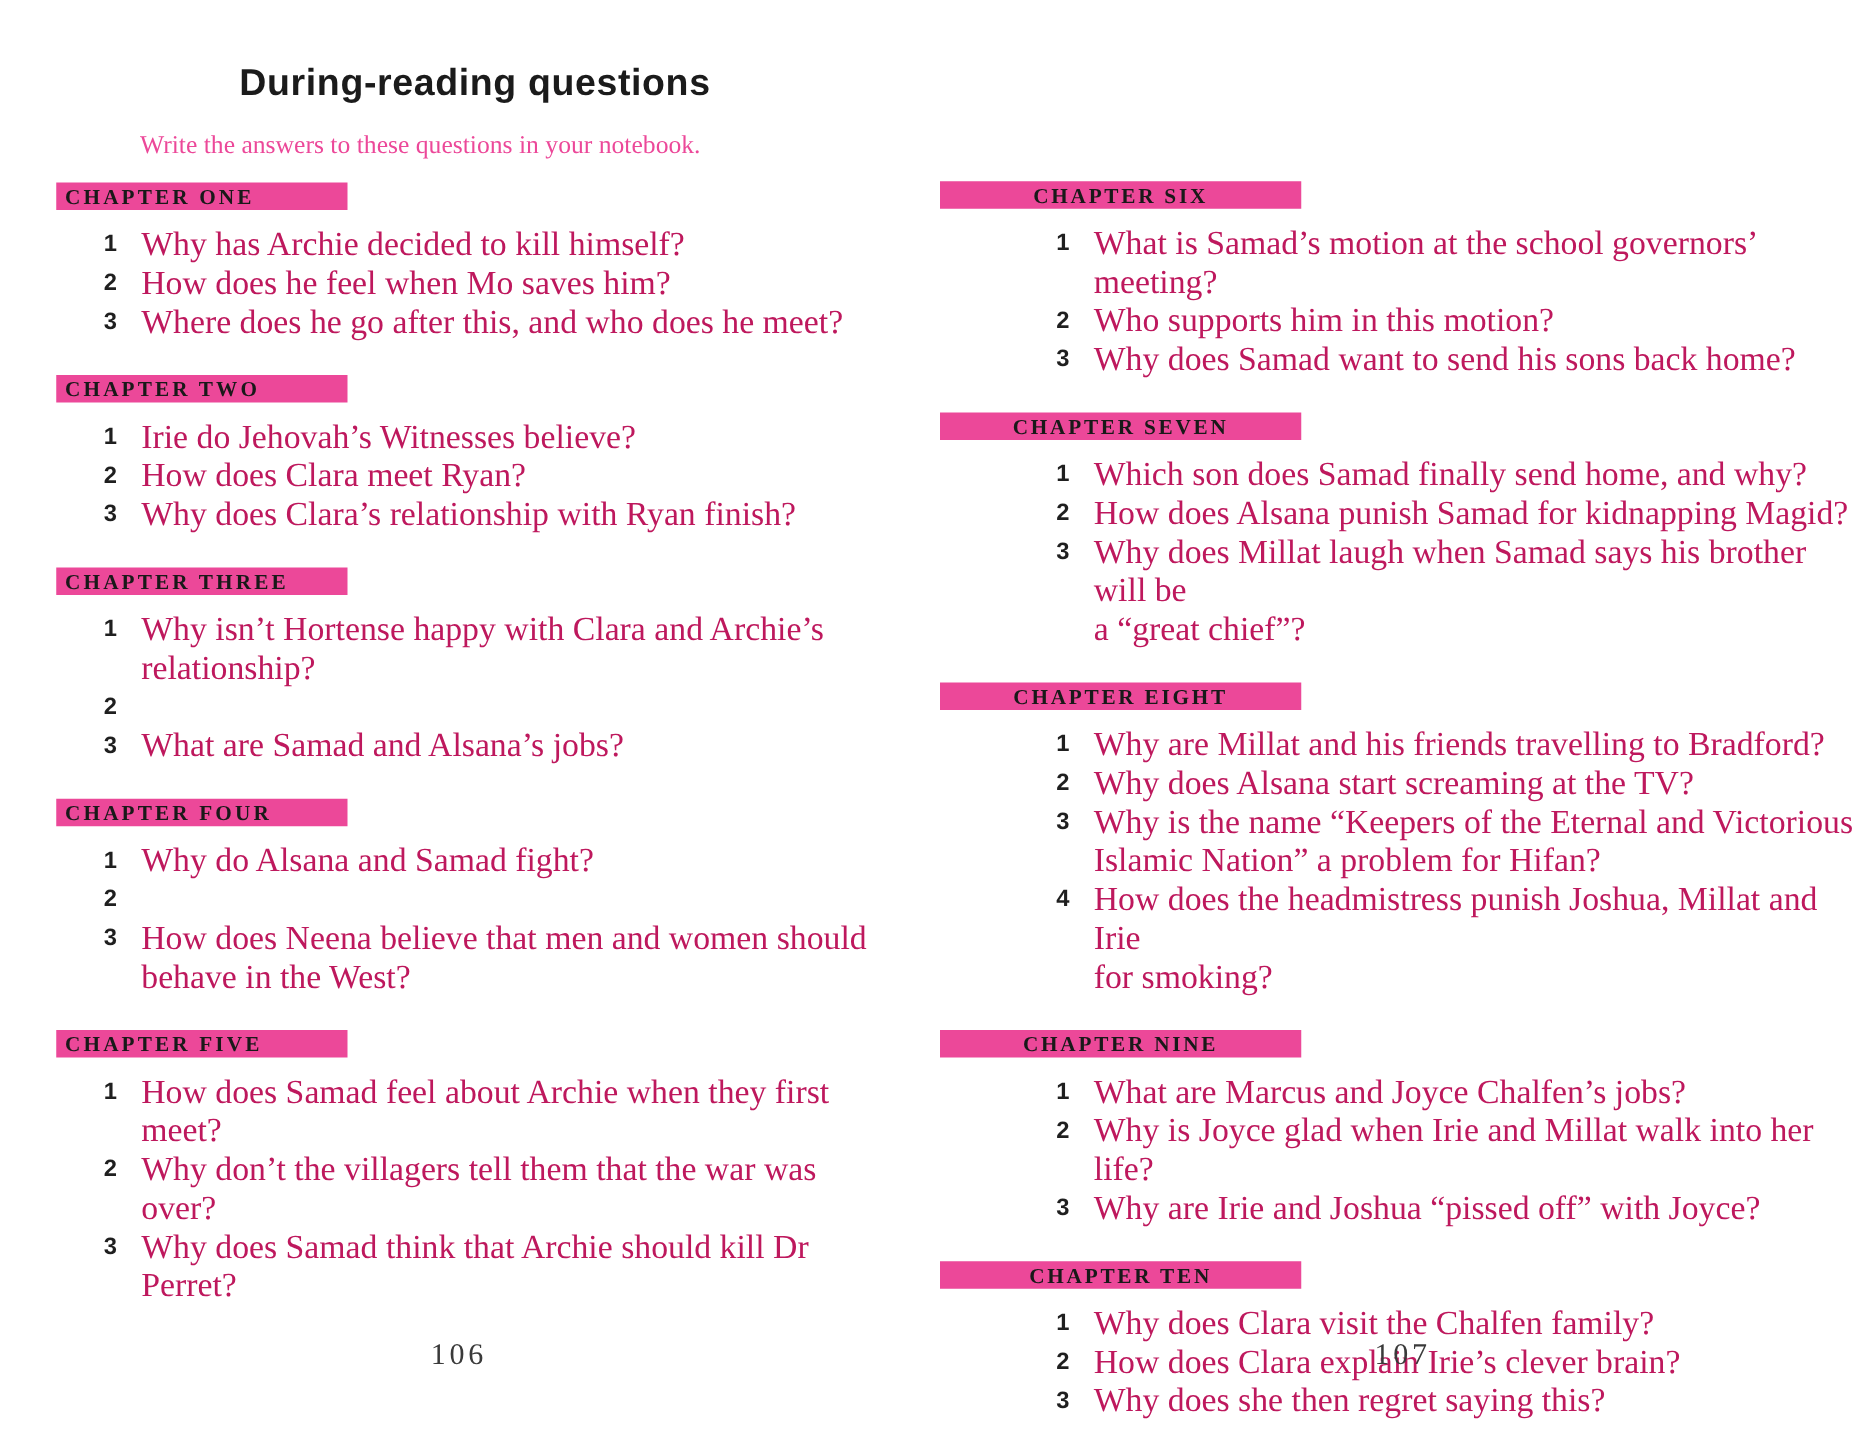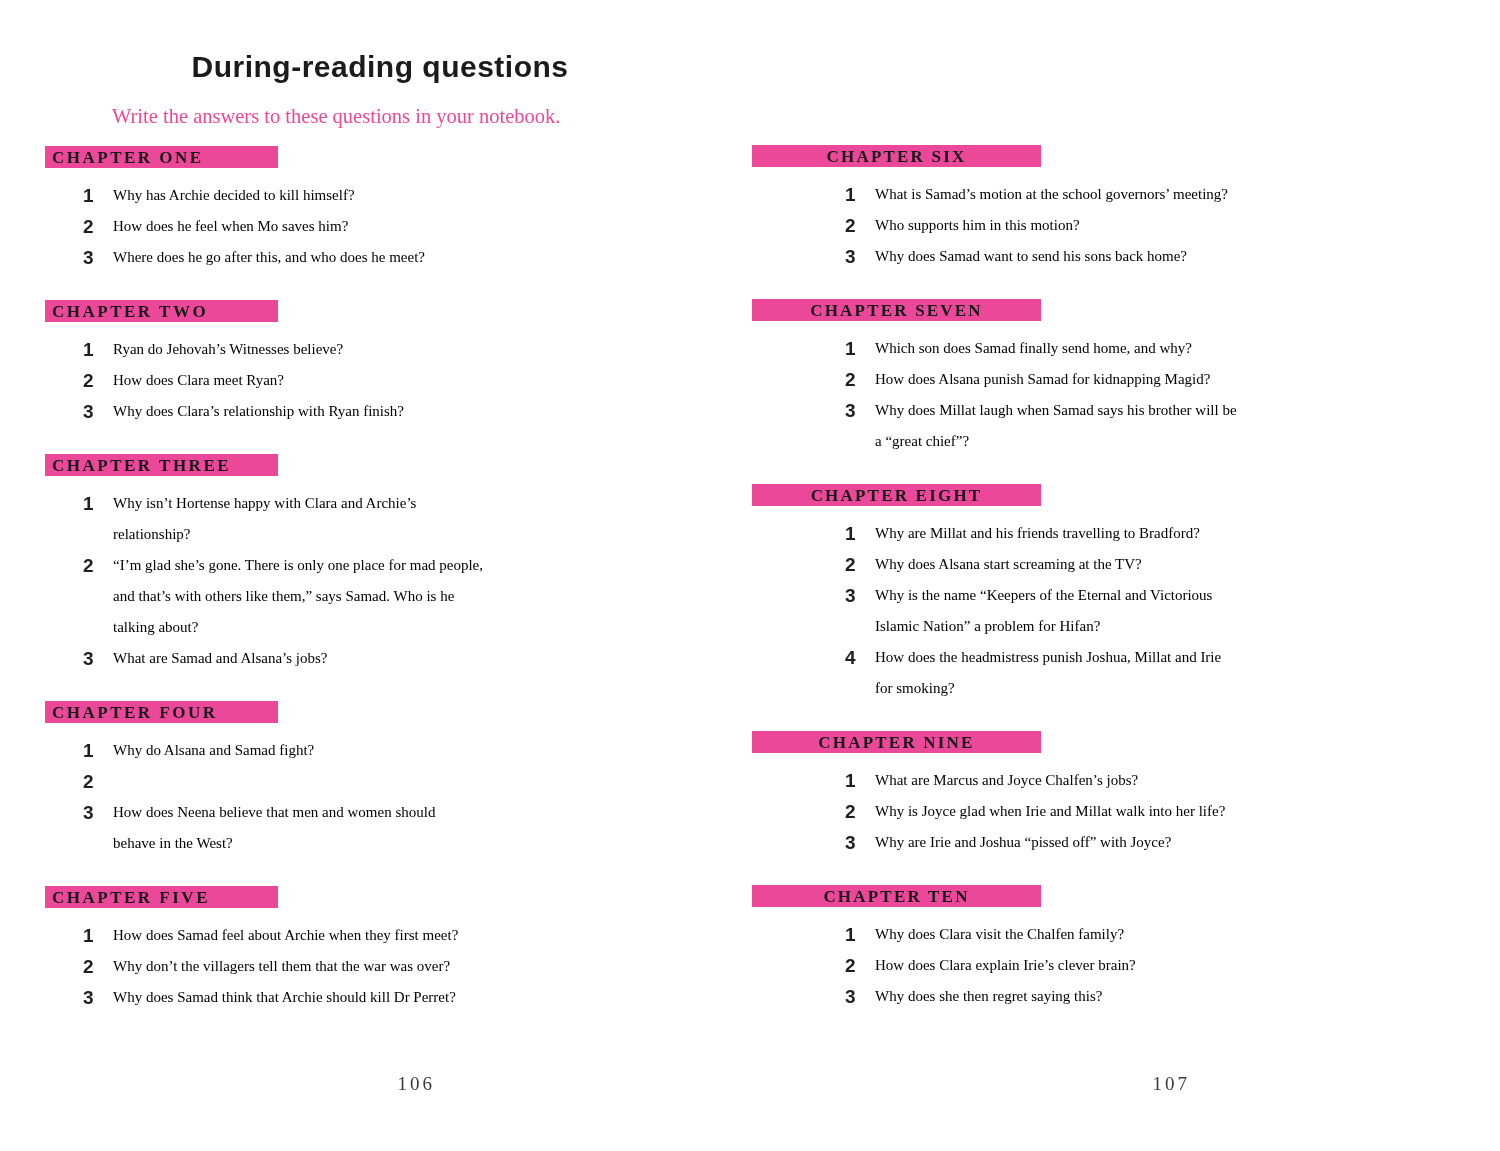"Why has Archie decided to" .qtext { color: #000000 -> #be185d; font-size: 15px -> 27px }
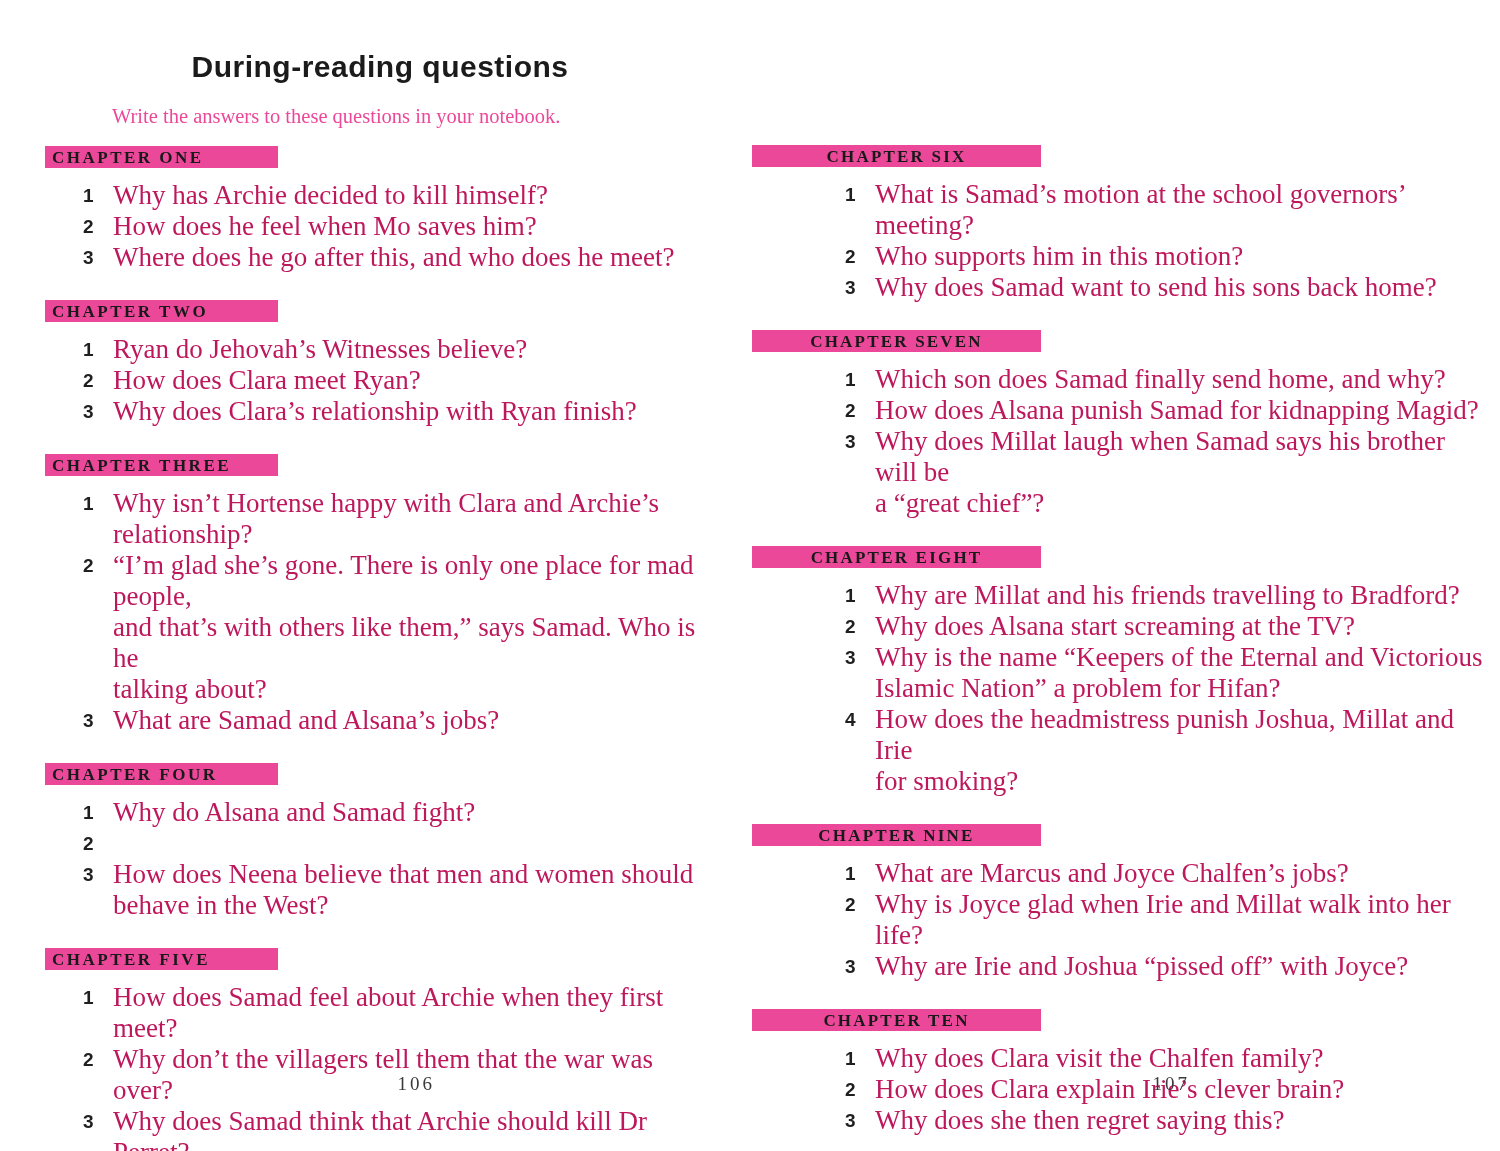"Ryan do Jehovah’s Witnesses believe?" span.qtext { text: Ryan -> Irie }
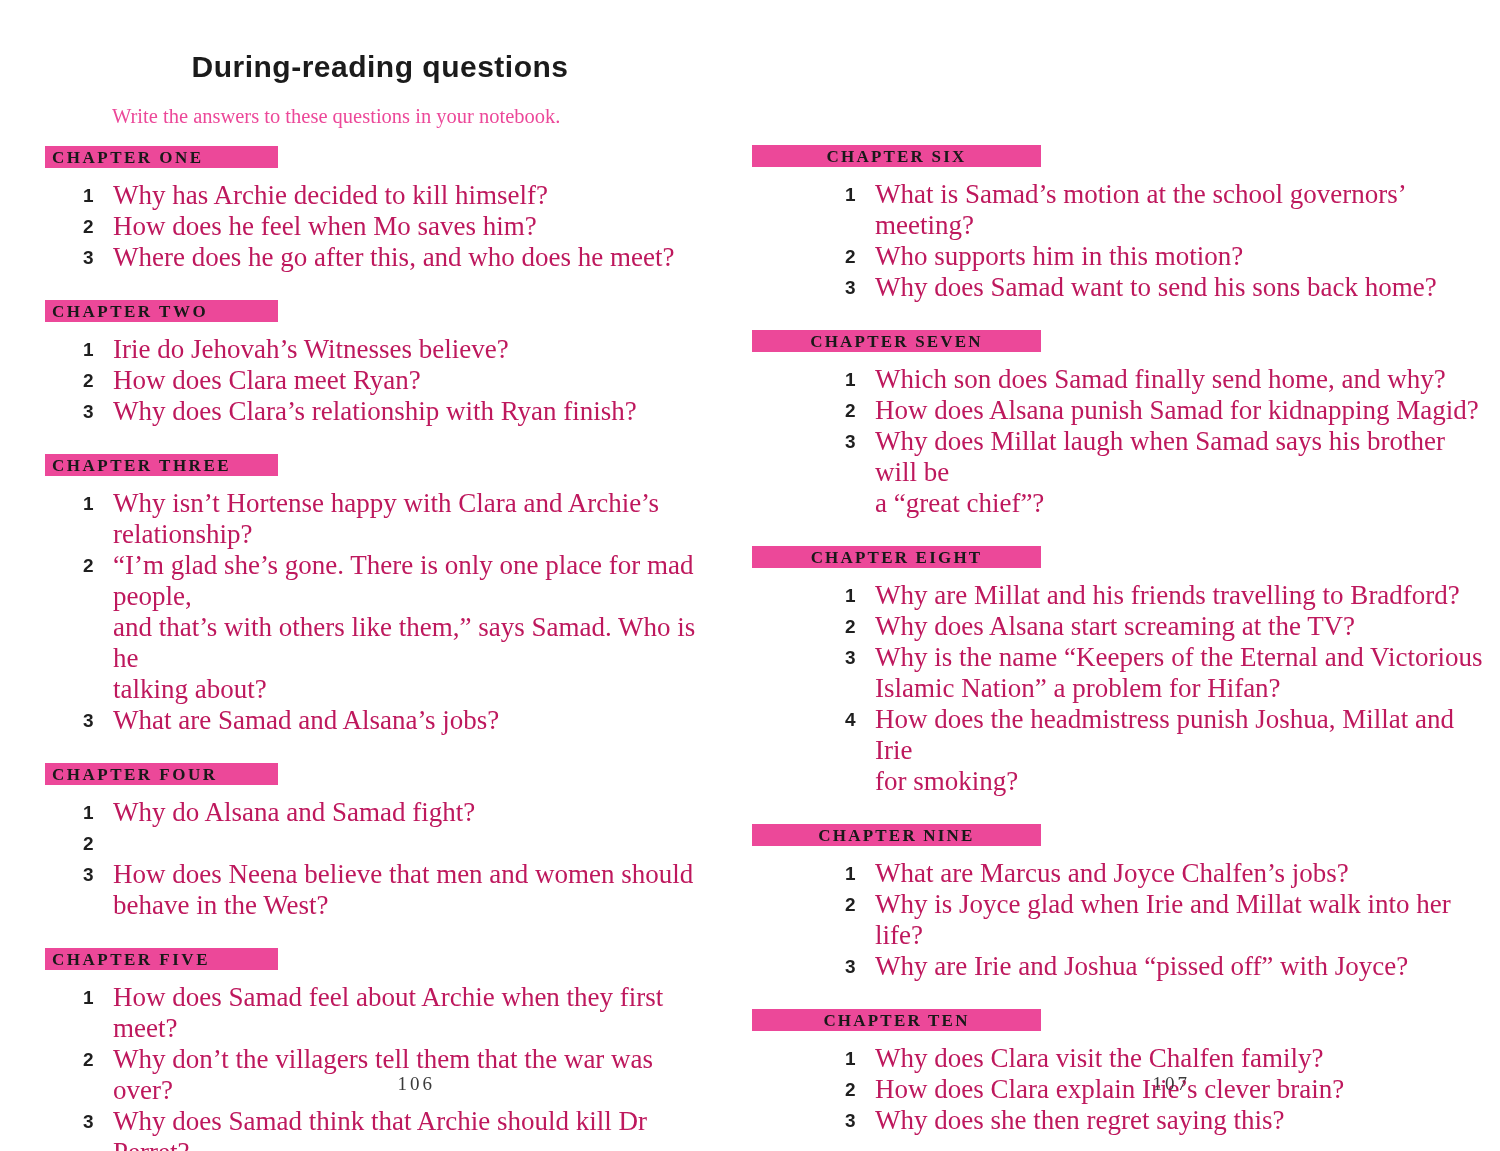"“I’m glad she’s gone. There" span.qtext { html: <span>“I’m glad she’s gone. There is only one place for mad people, and that’s with others like them,” says Samad. Who is he talking about?</span> -> none }
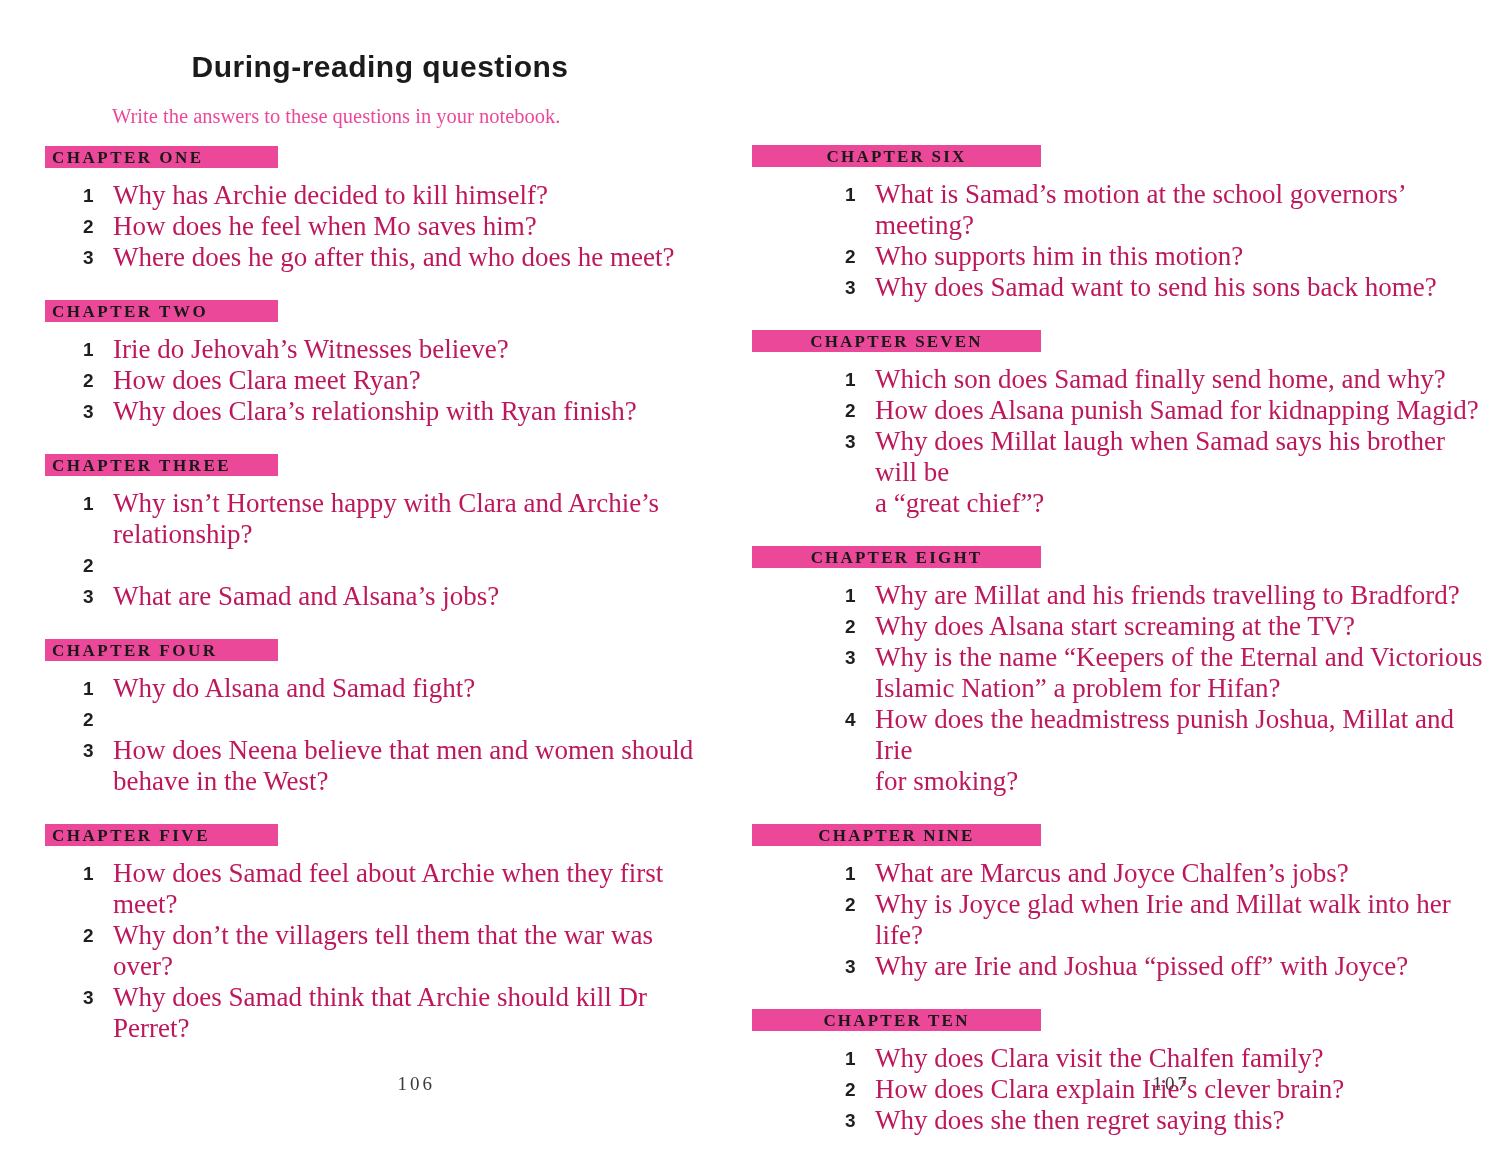"106" .page-num { font-size: 19px -> 24px; text-align: right -> center }
